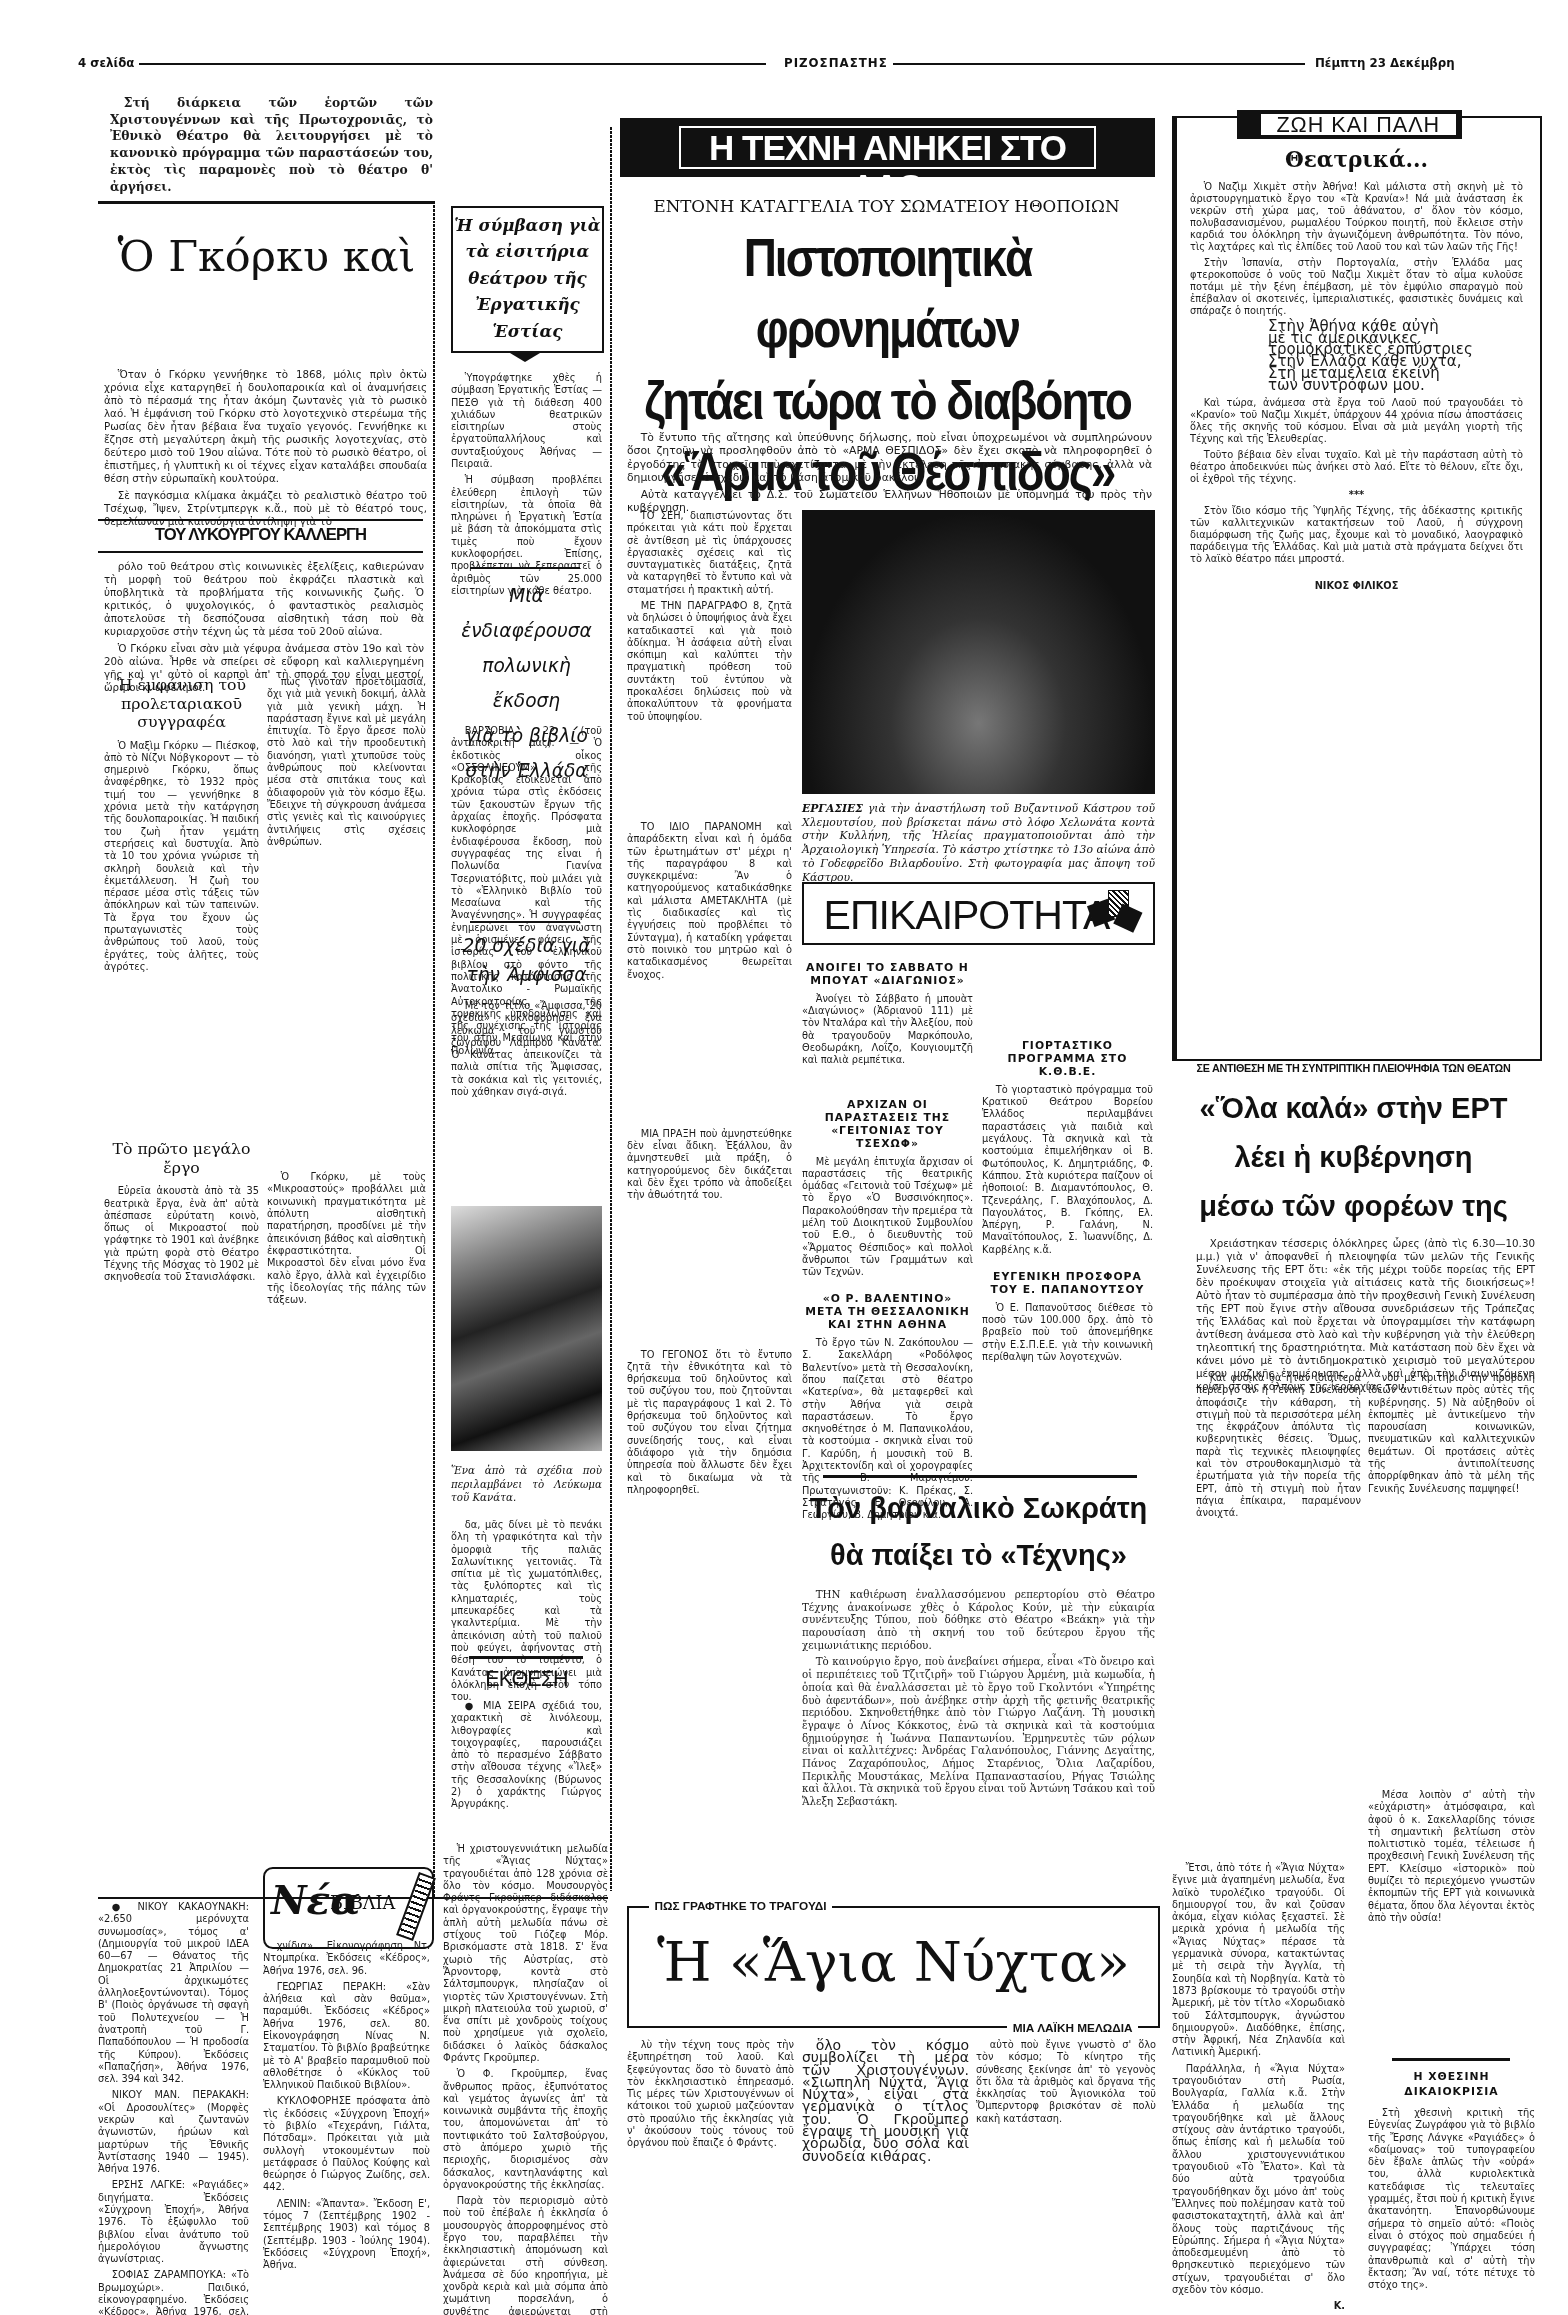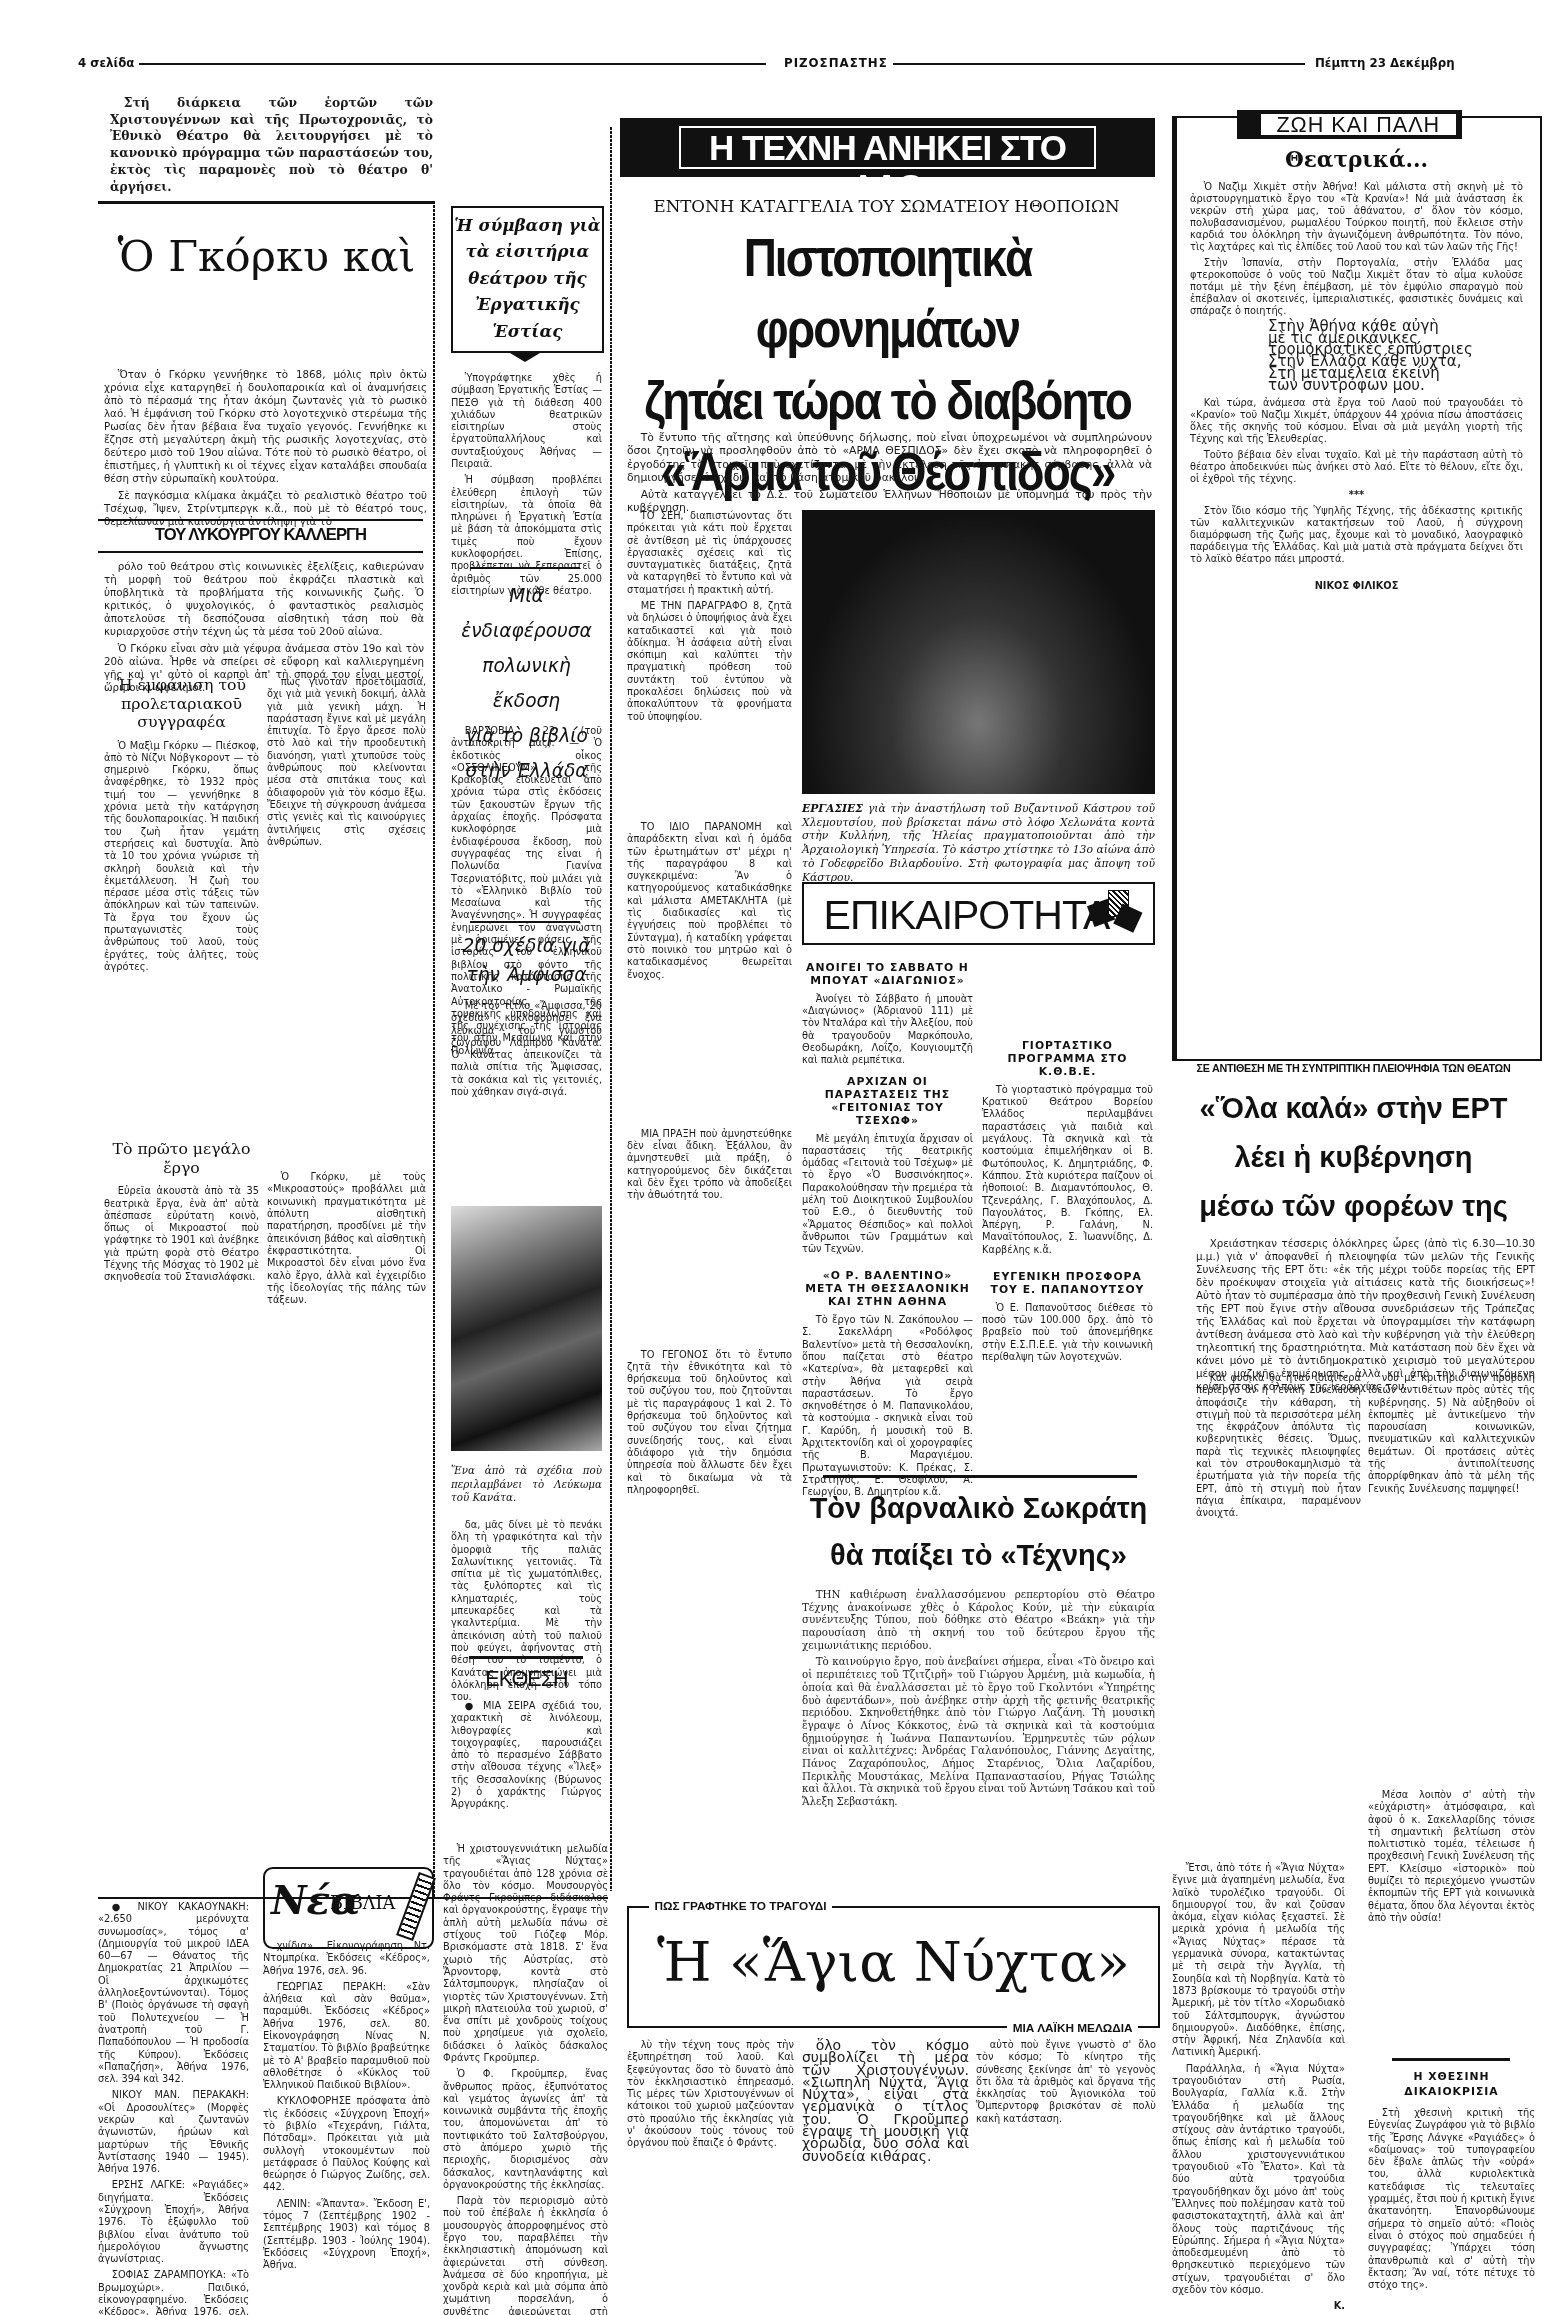"ΑΡΧΙΖΑΝ ΟΙ ΠΑΡΑΣΤΑΣΕΙΣ ΤΗΣ «ΓΕΙΤΟΝΙΑΣ" div.sub { margin-top: 8px -> 31px }
